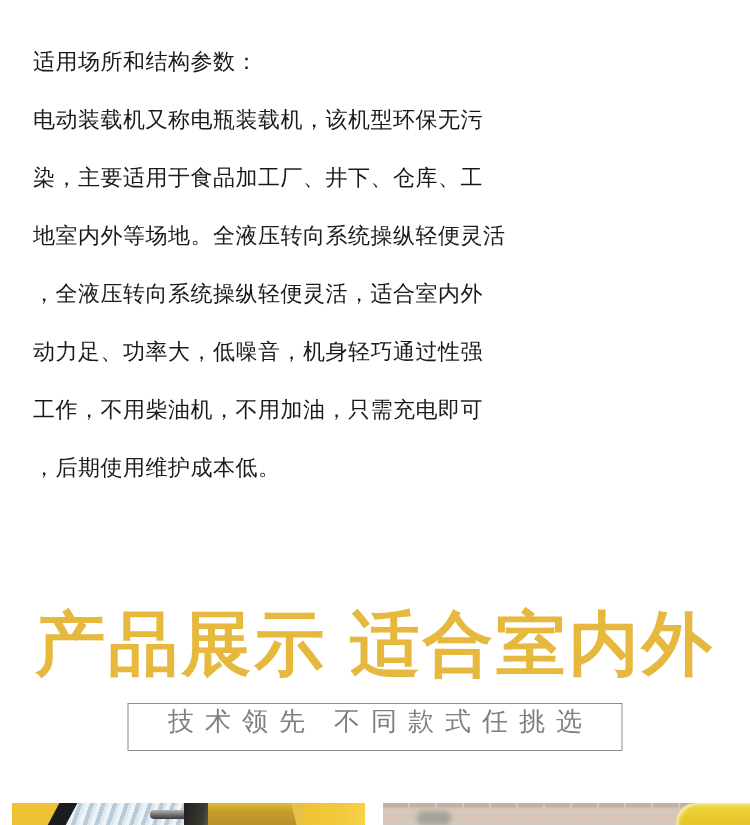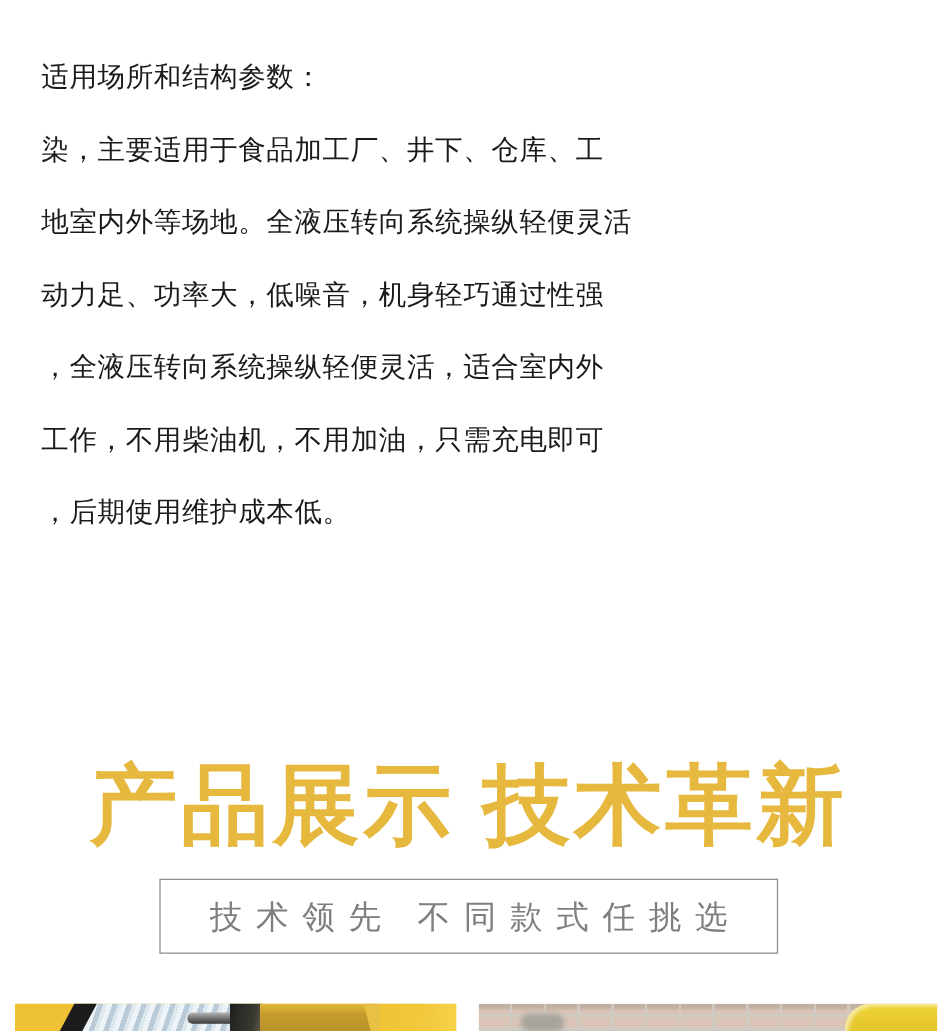"电动装载机又称电瓶装载机，该机型环保无污" div.intro-line { html: none -> <div>电动装载机又称电瓶装载机，该机型环保无污</div> }
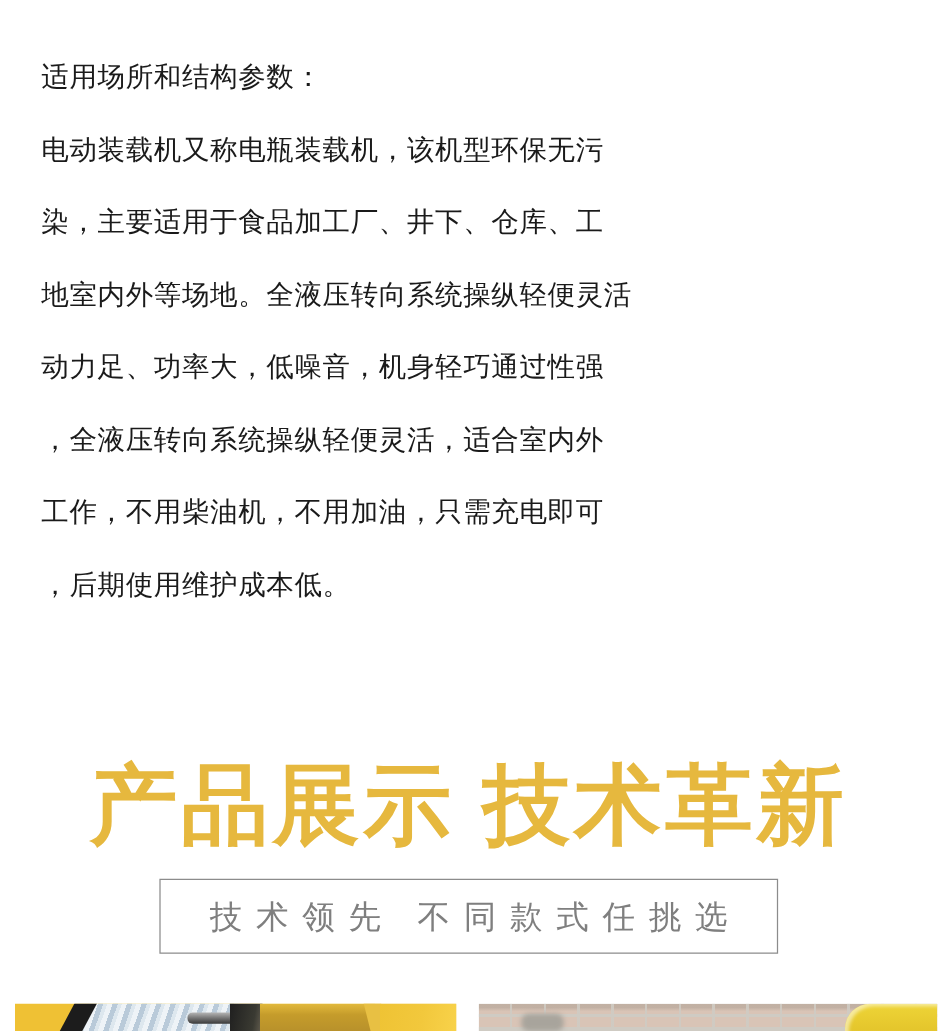"动力足、功率大，低噪音，机身轻巧通过性强" div.intro-line { order: before "，全液压转向系统操纵轻便灵活，适合室内外" -> after "，全液压转向系统操纵轻便灵活，适合室内外" }
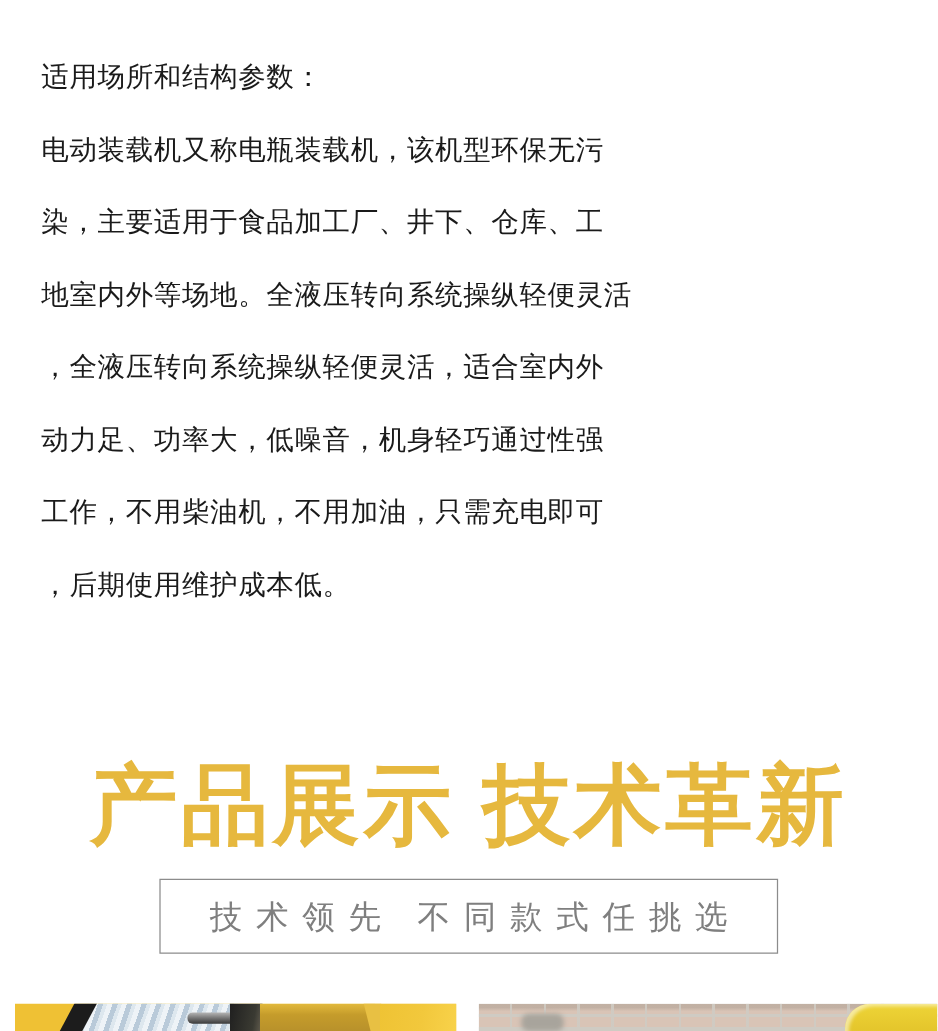"产品展示 技术革新" h1.banner-title { text: 技术革新 -> 适合室内外 }
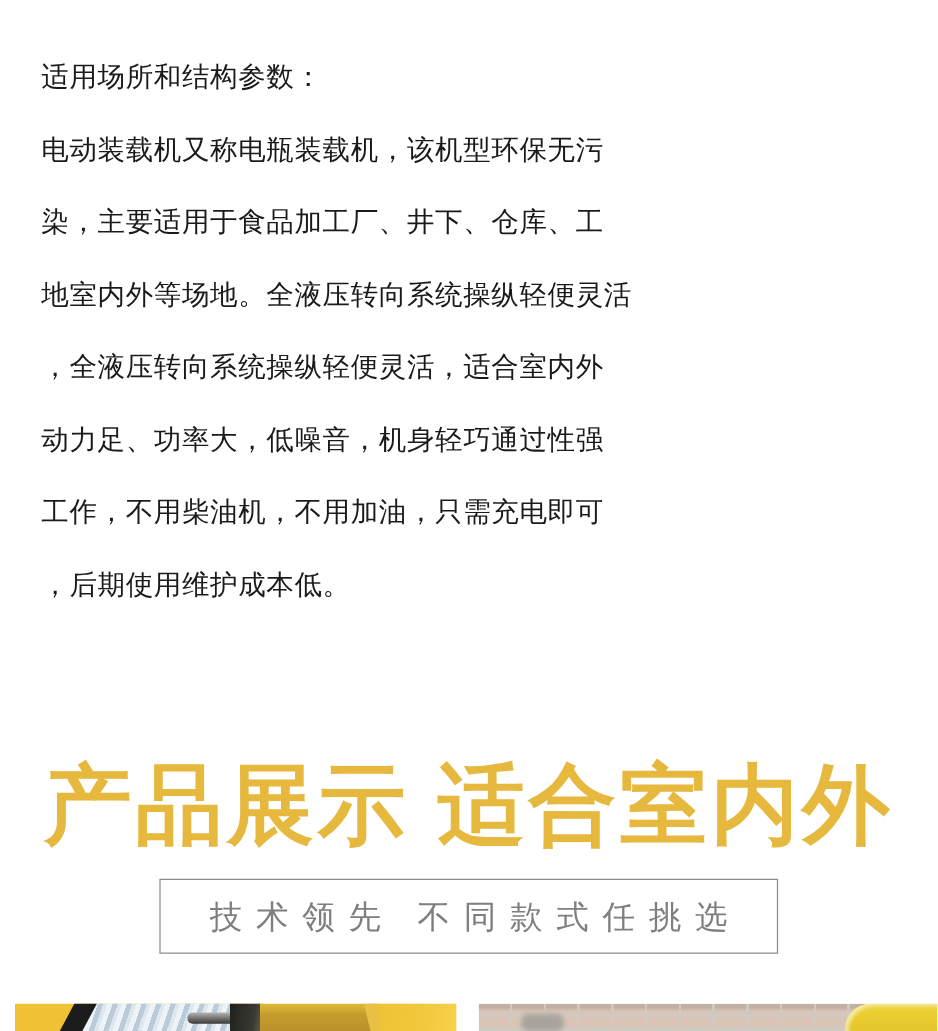"技术领先 不同款式任挑选" .subtitle-box { align-items: center -> flex-start; height: 60px -> 48px }
